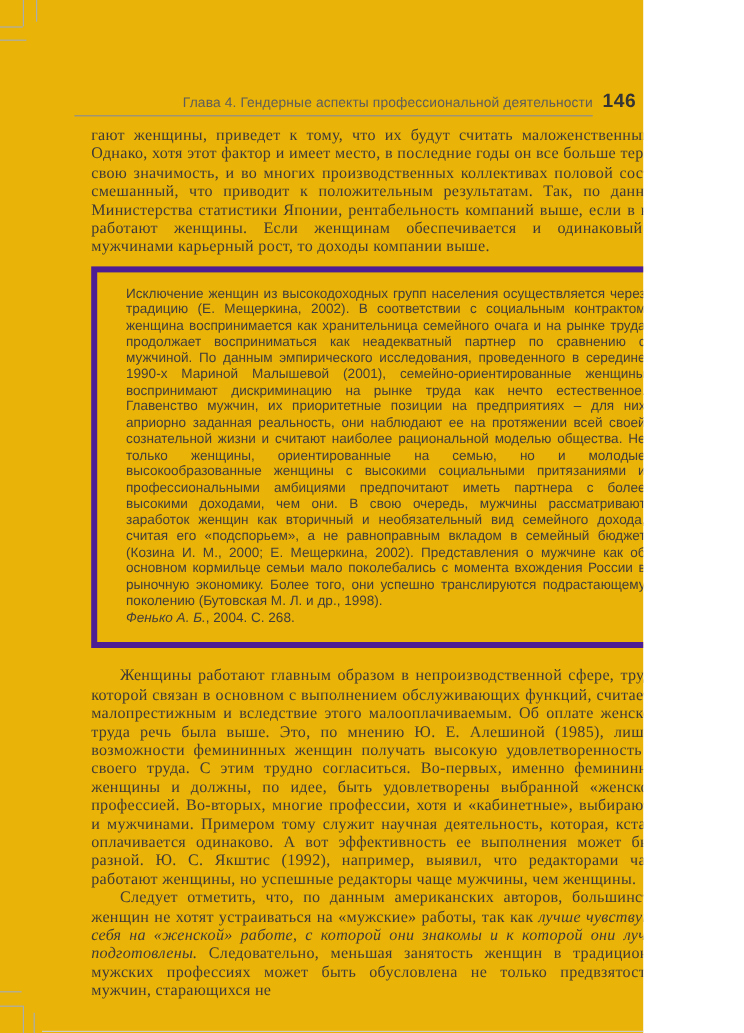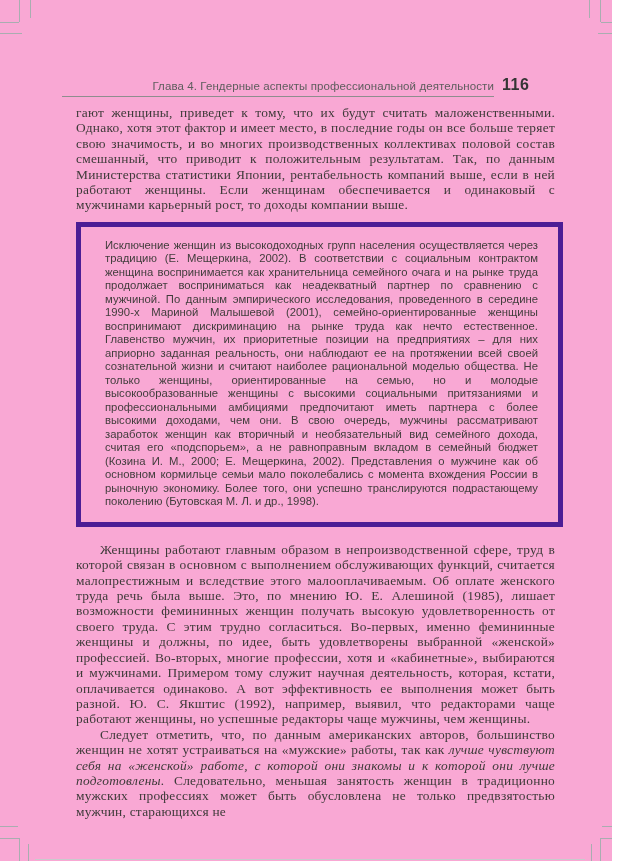"Глава 4. Гендерные аспекты" .sheet { background: #f9a8d4 -> #eab308; width: 612px -> 536px }
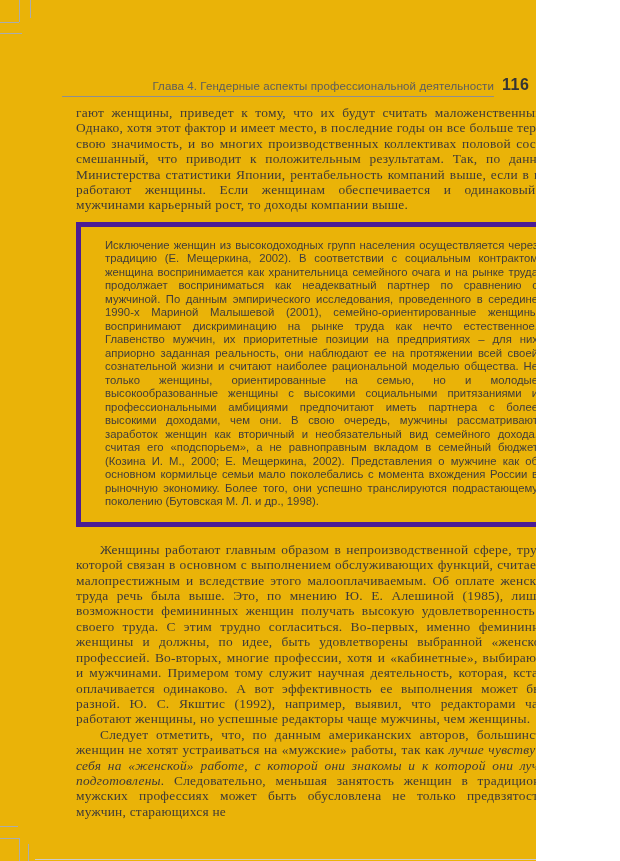"116" div.folio { text: 116 -> 146 }
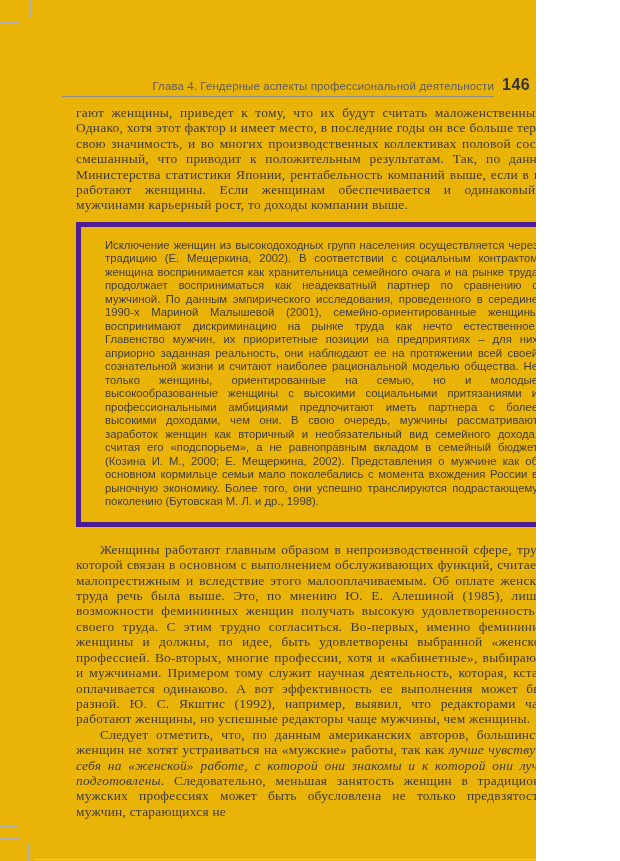"Фенько А. Б., 2004. С." p.quote-citation { html: none -> <p><span>Фенько А. Б.</span><span>, 2004. С. 268.</span></p> }
